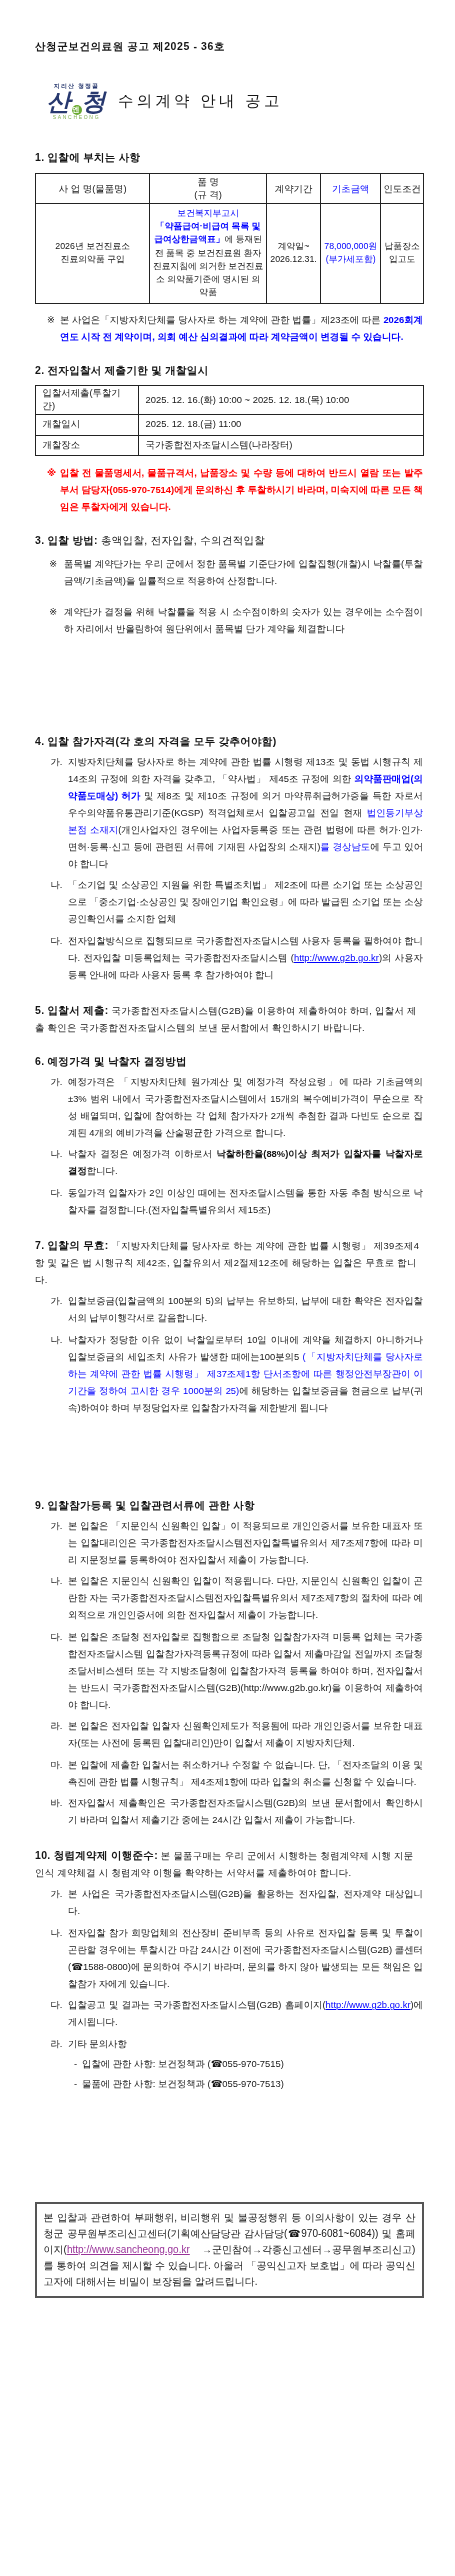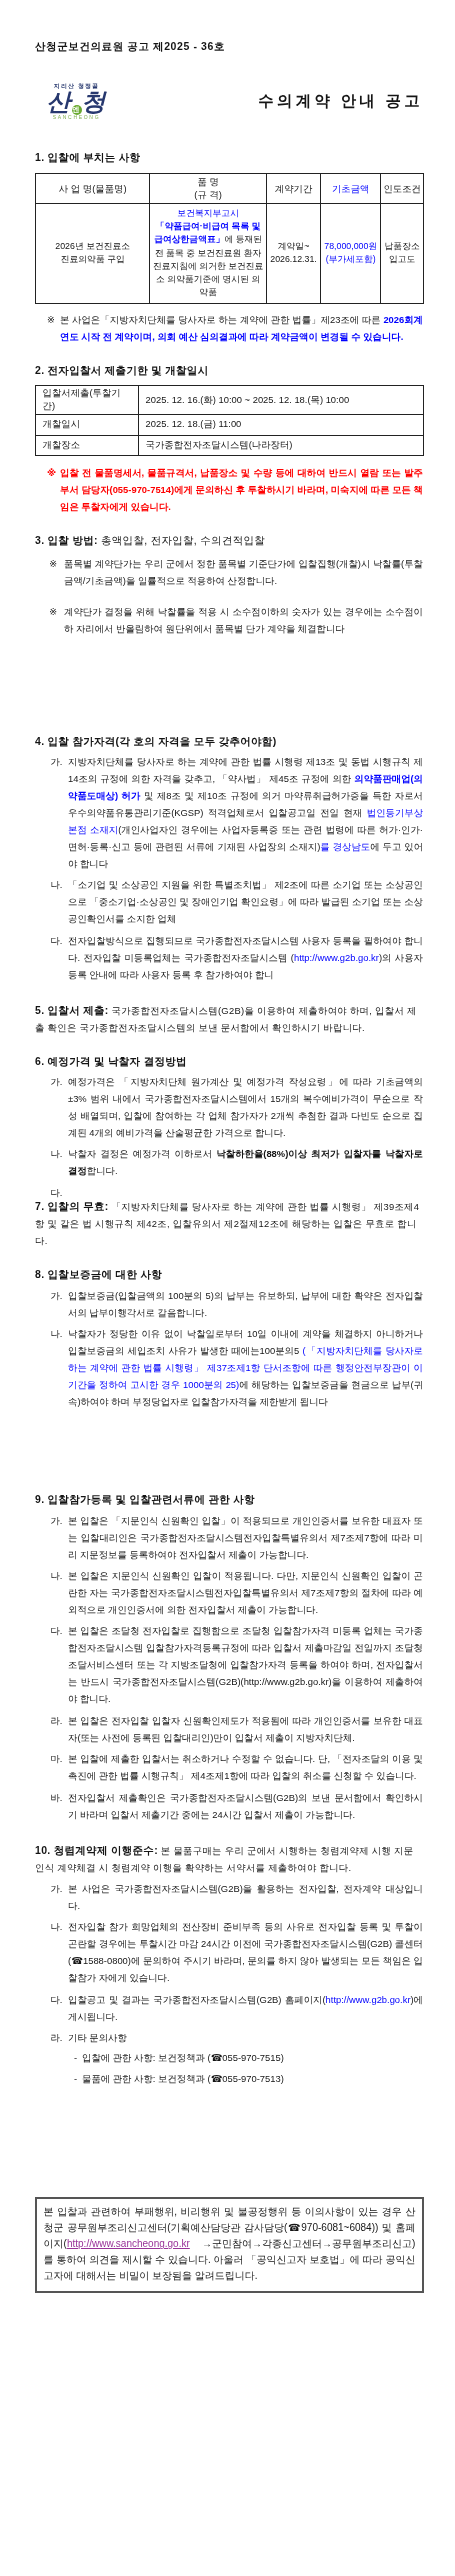"수의계약 안내 공고" .doc-title { font-weight: bold -> normal; text-align: right -> left }
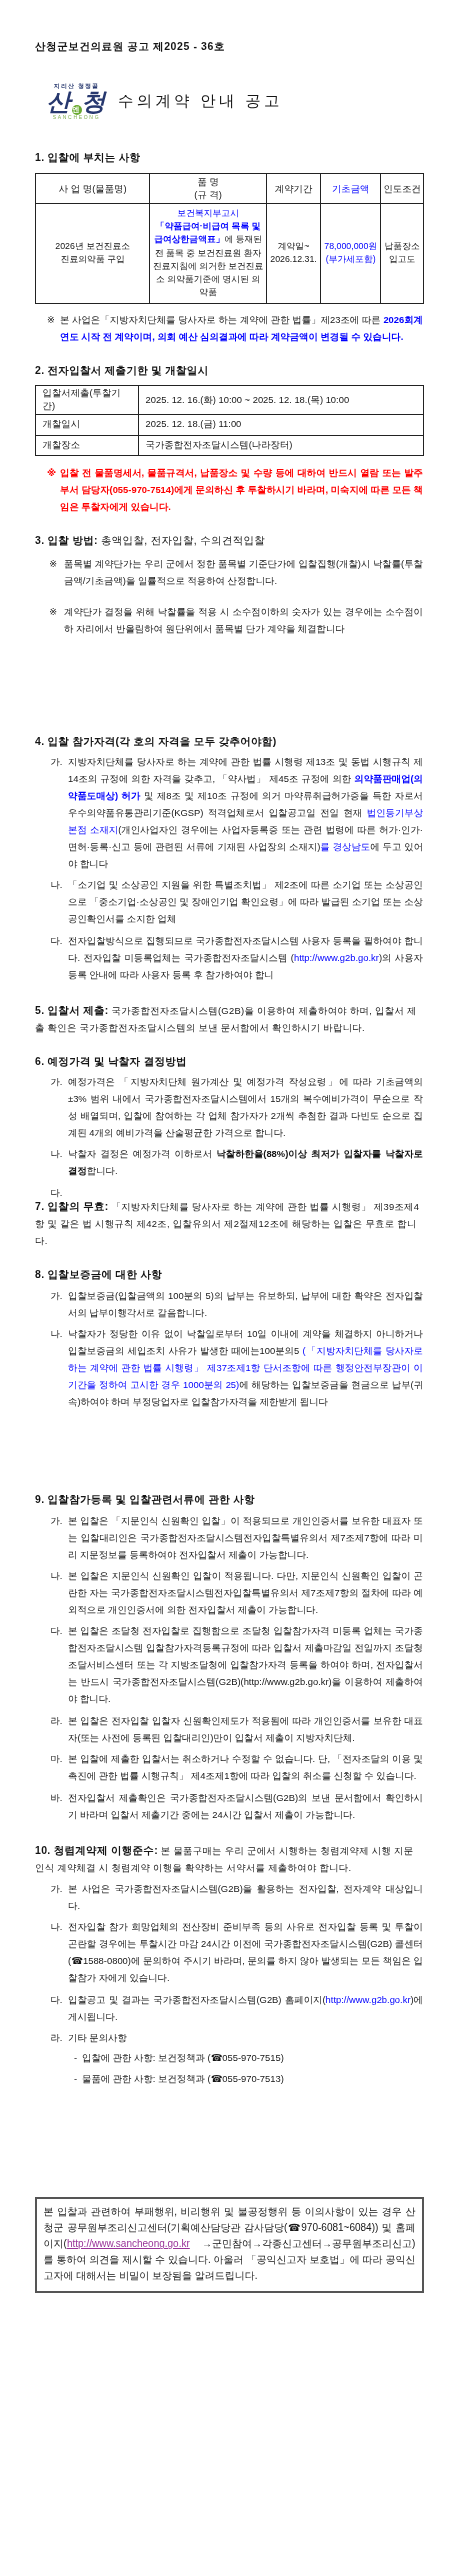"http://www.g2b.go.kr" a.lnk, .lnk { text-decoration: none -> underline }
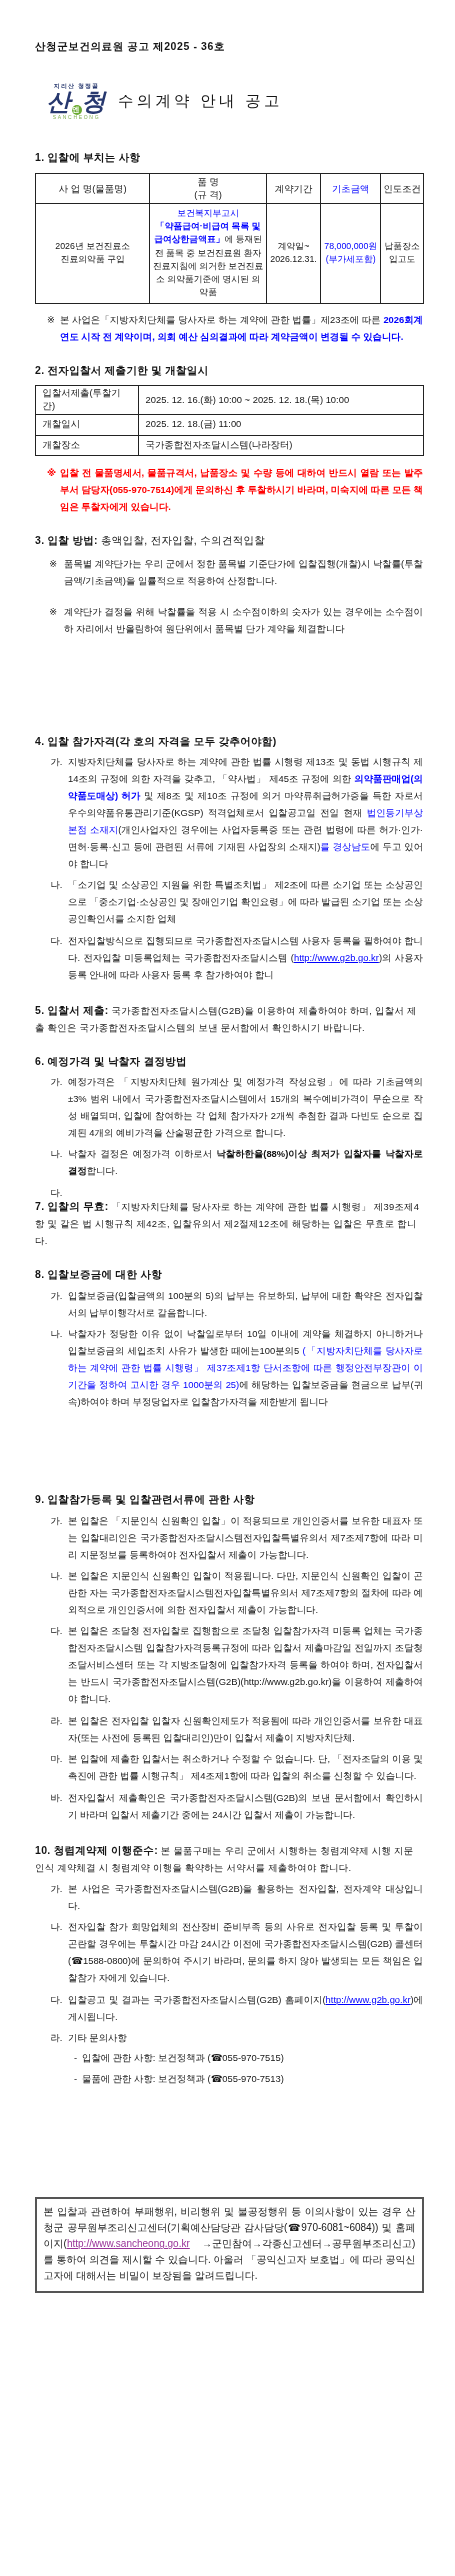"동일가격 입찰자가 2인 이상인 때에는" span { html: none -> <span>동일가격 입찰자가 2인 이상인 때에는 전자조달시스템을 통한 자동 추첨 방식으로 낙찰자를 결정합니다.(전자입찰특별유의서 제15조)</span> }
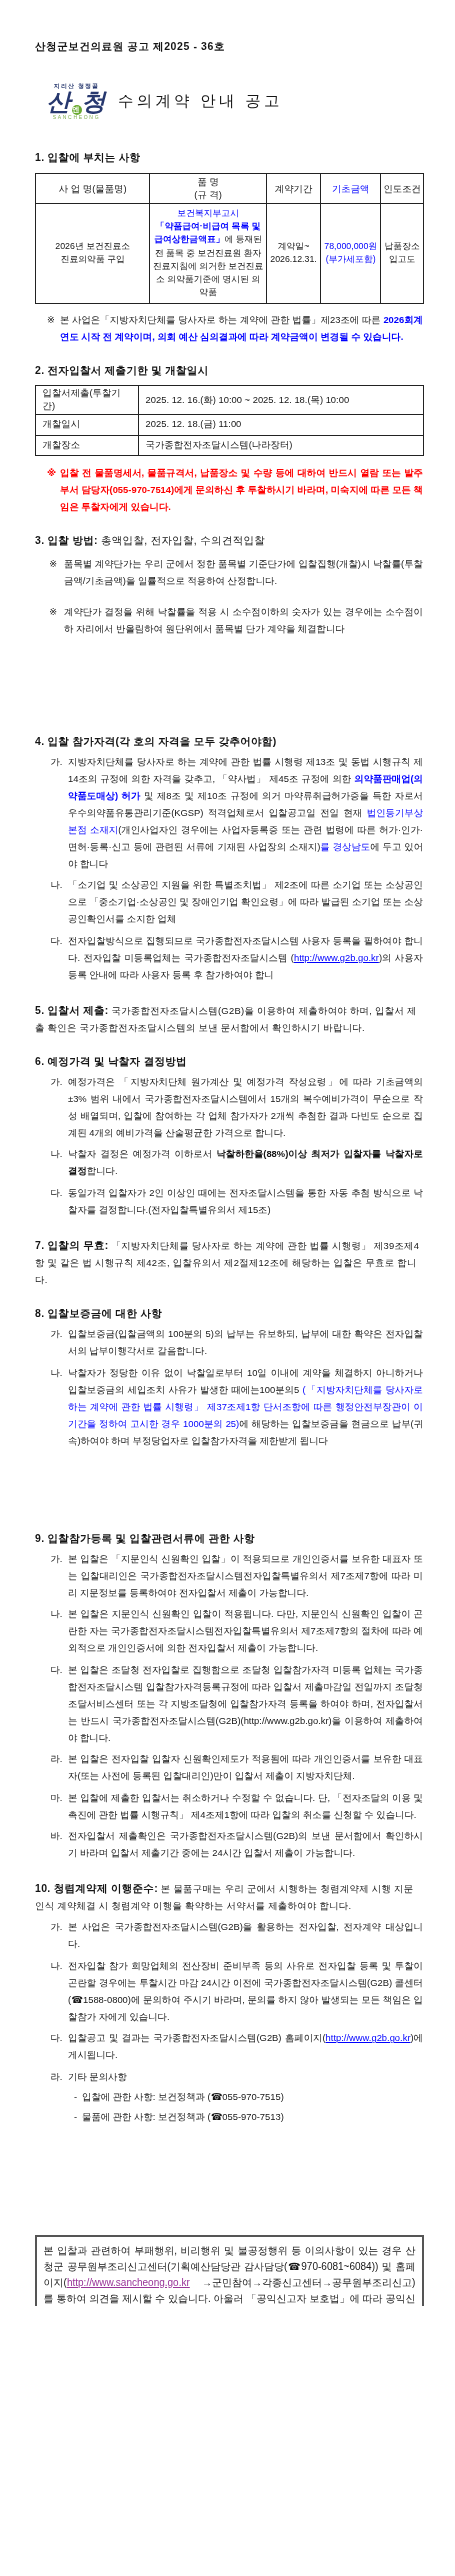"8. 입찰보증금에 대한 사항" div.sec { html: <div>8. 입찰보증금에 대한 사항</div> -> none }
